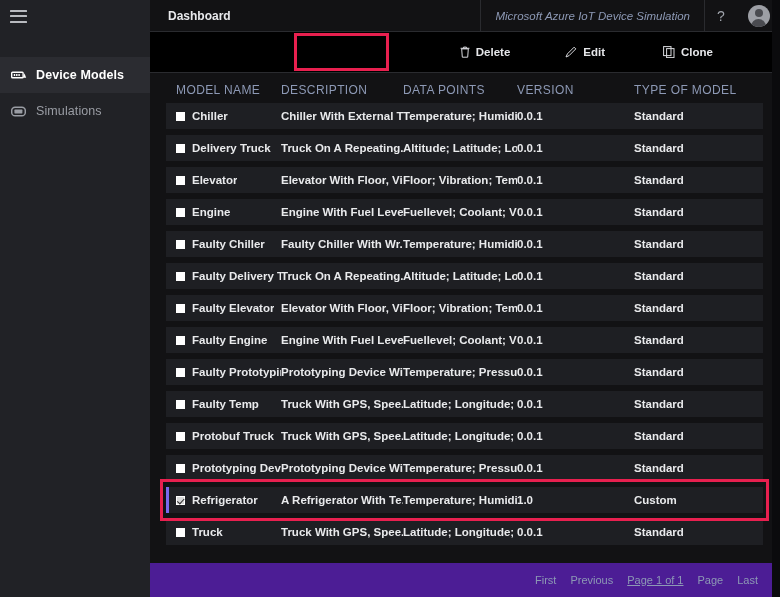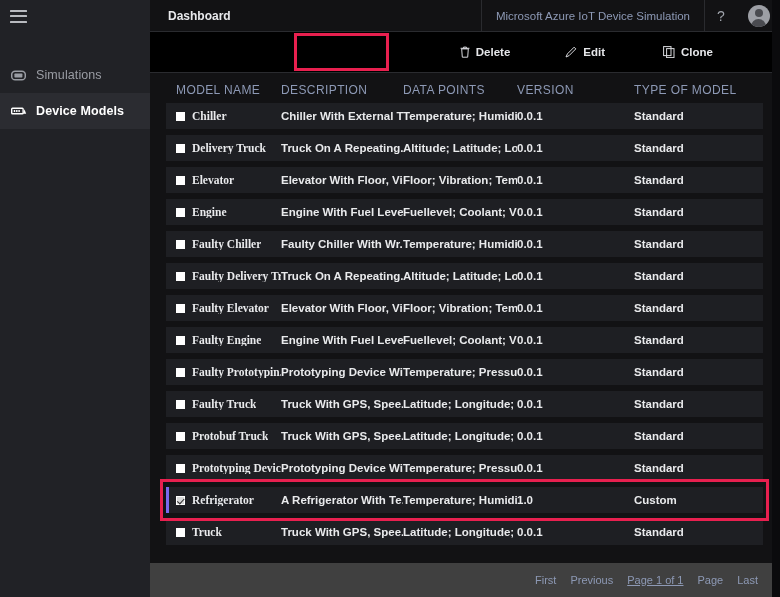"Microsoft Azure IoT Device Simulation" .topbar-app { font-style: none -> italic }
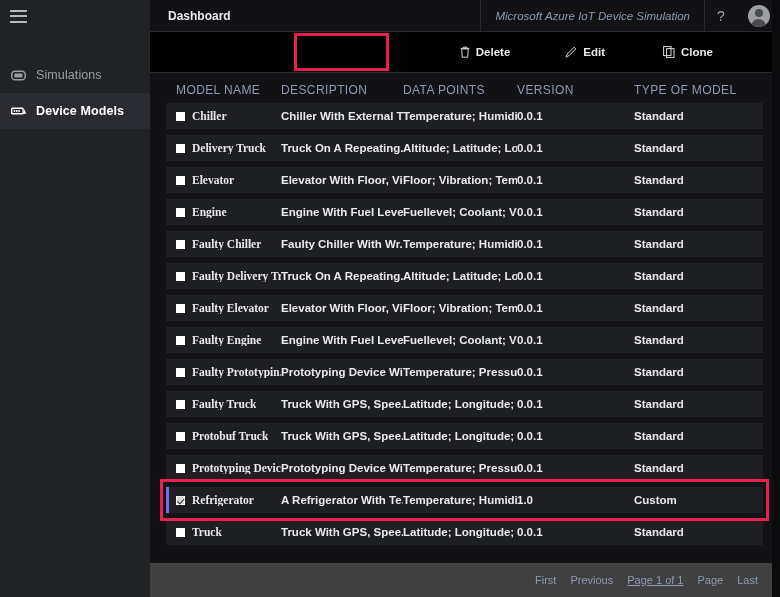"Simulations" div.nav-item { order: before "Device Models" -> after "Device Models" }
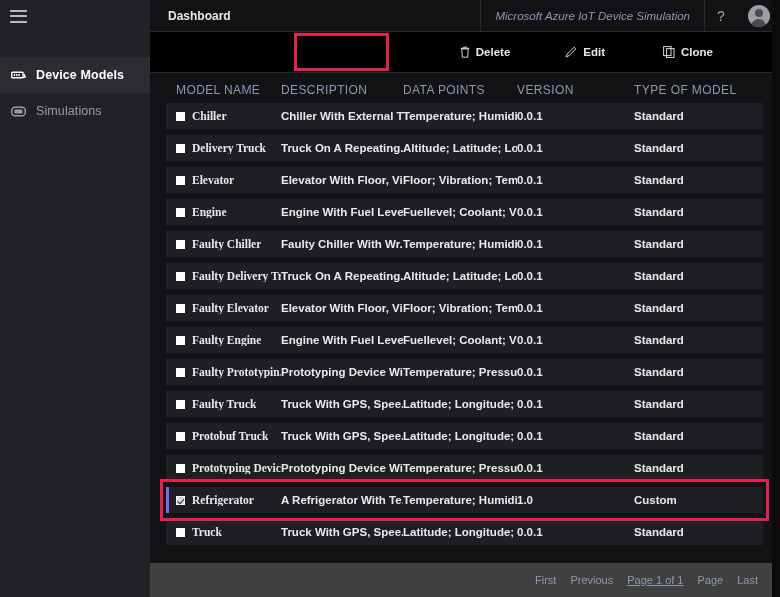"Chiller" .trow .col-name { font-family: Liberation Serif, serif -> none }
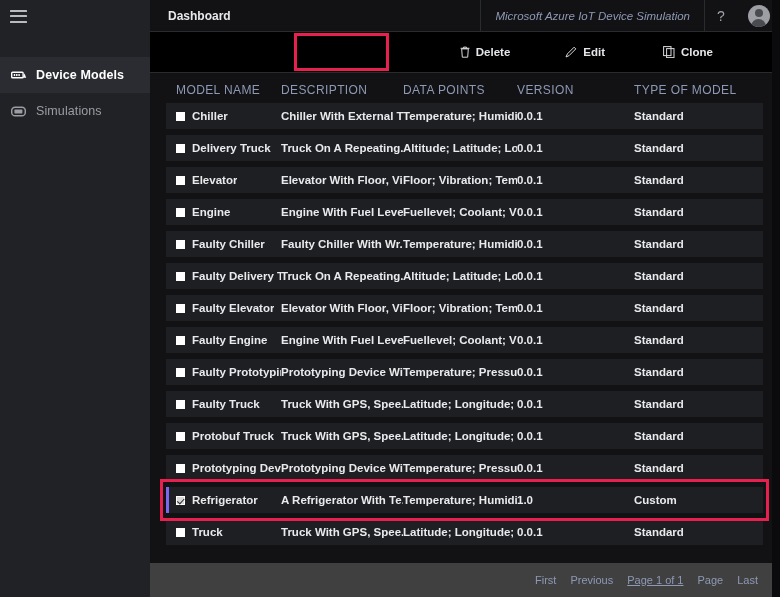"Faulty Truck" span.cell-txt { text: Truck -> Temp }
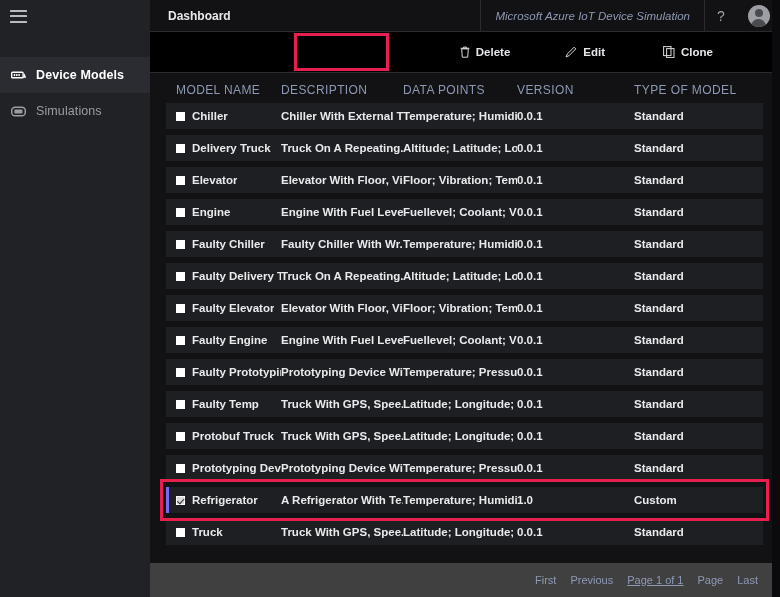"First" .pager { background: #404040 -> #4c1d95 }
